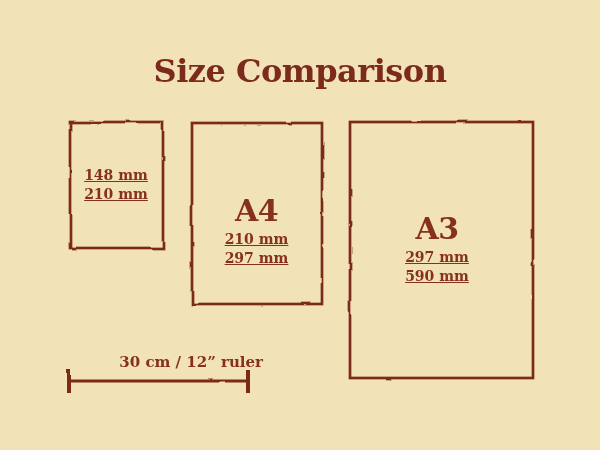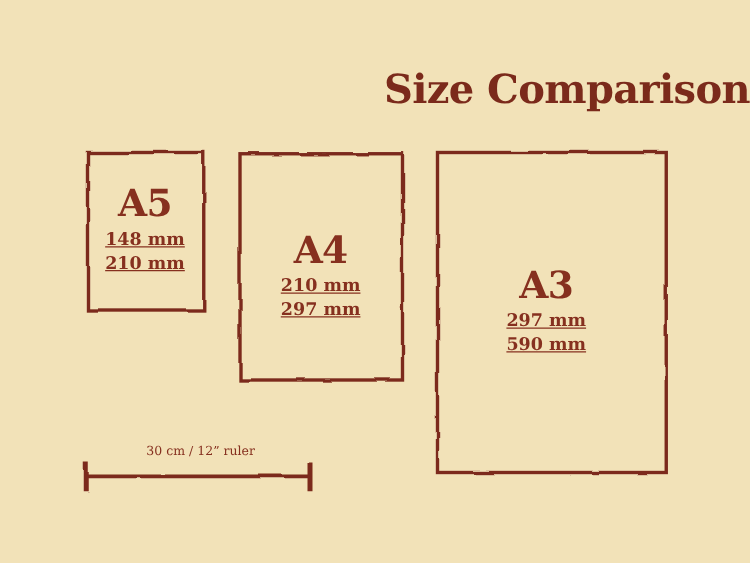"Size Comparison" .page-title { text-align: right -> center }
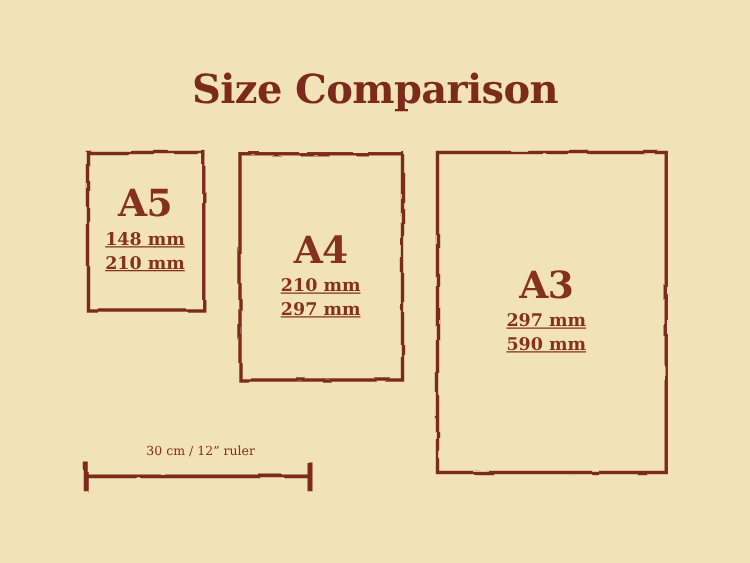"A5" div.paper-name { html: <div>A5</div> -> none }
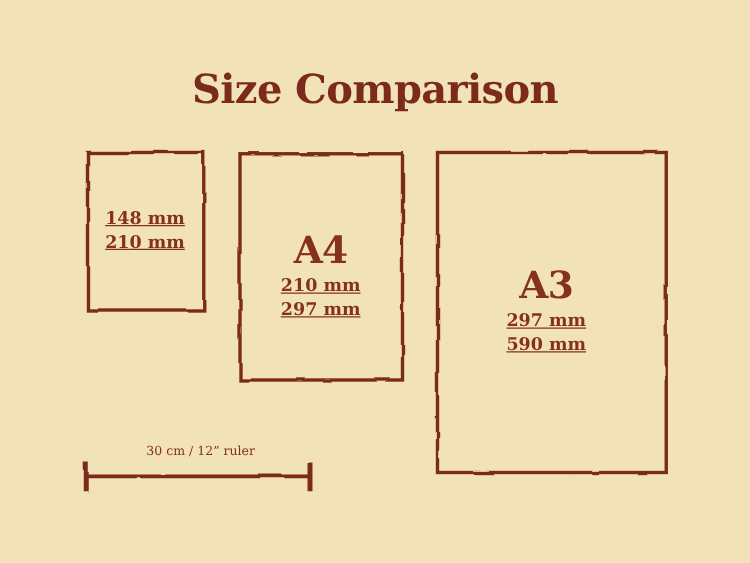"A4" .paper-a4 { top: 130px -> 140px }
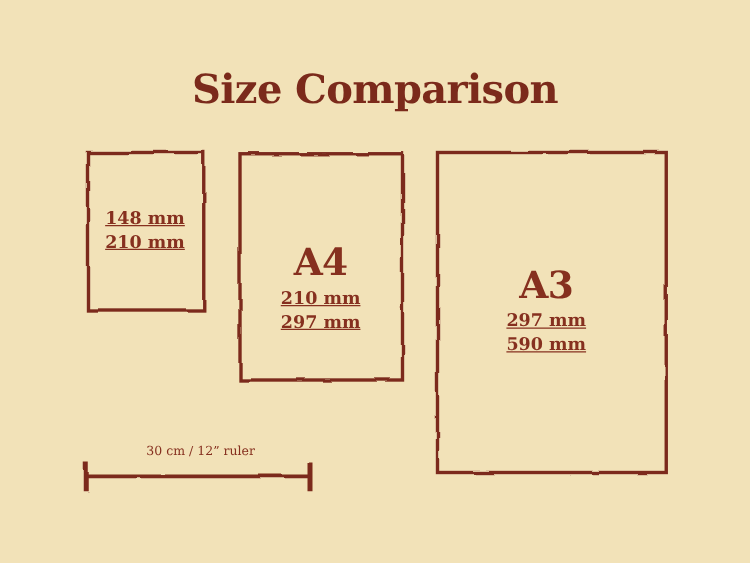"30 cm / 12” ruler" .ruler-label { font-size: 10px -> 15px; font-weight: 400 -> 700; text-align: center -> right }
